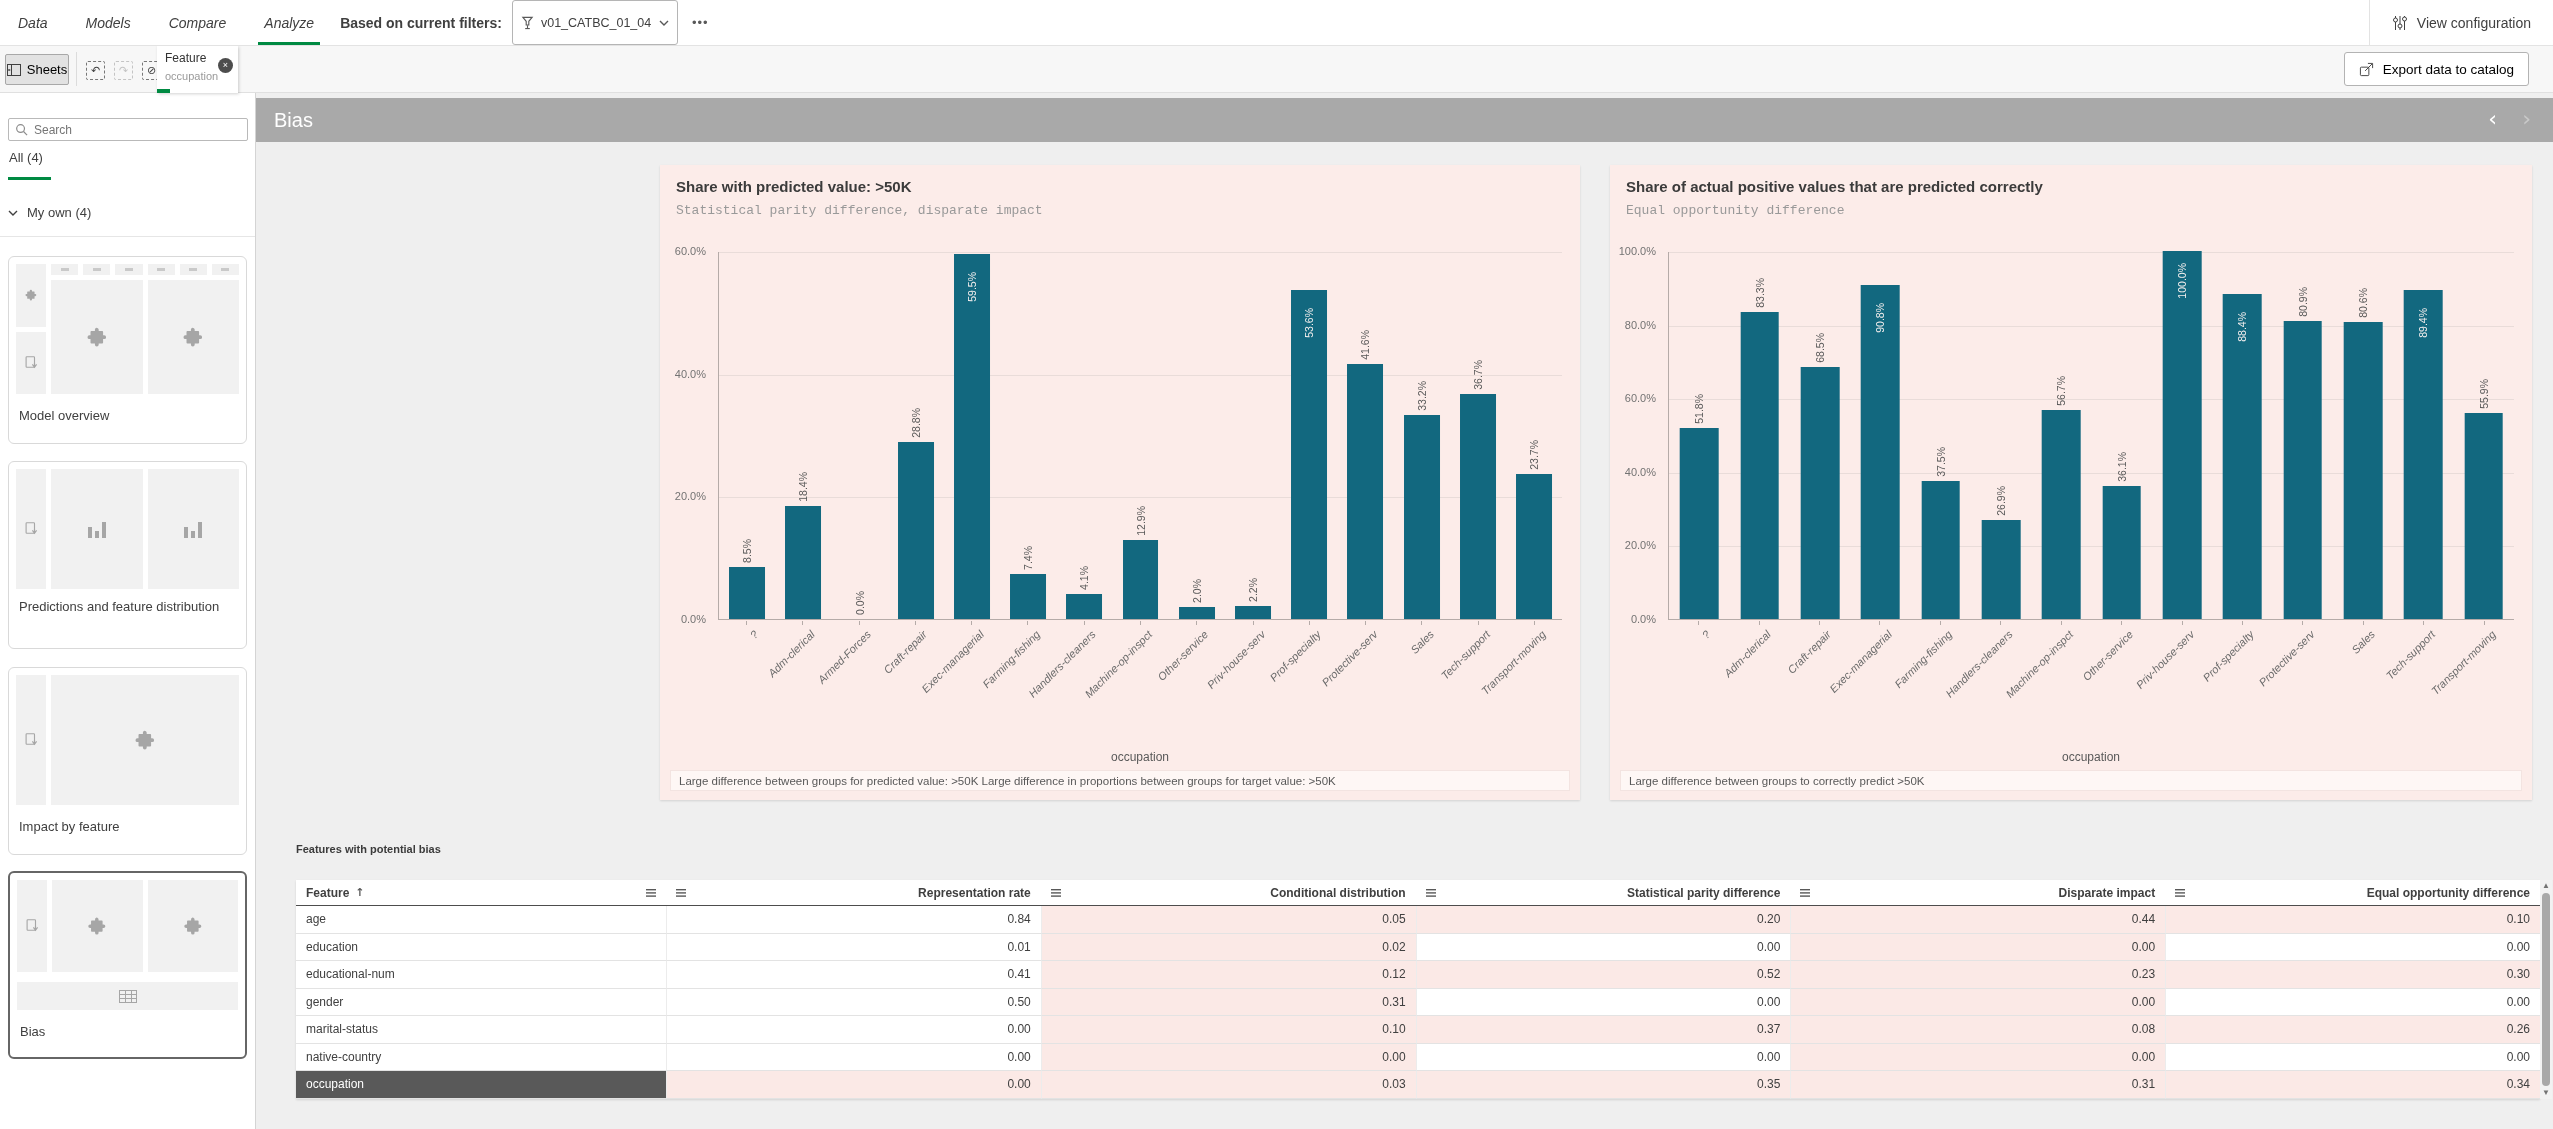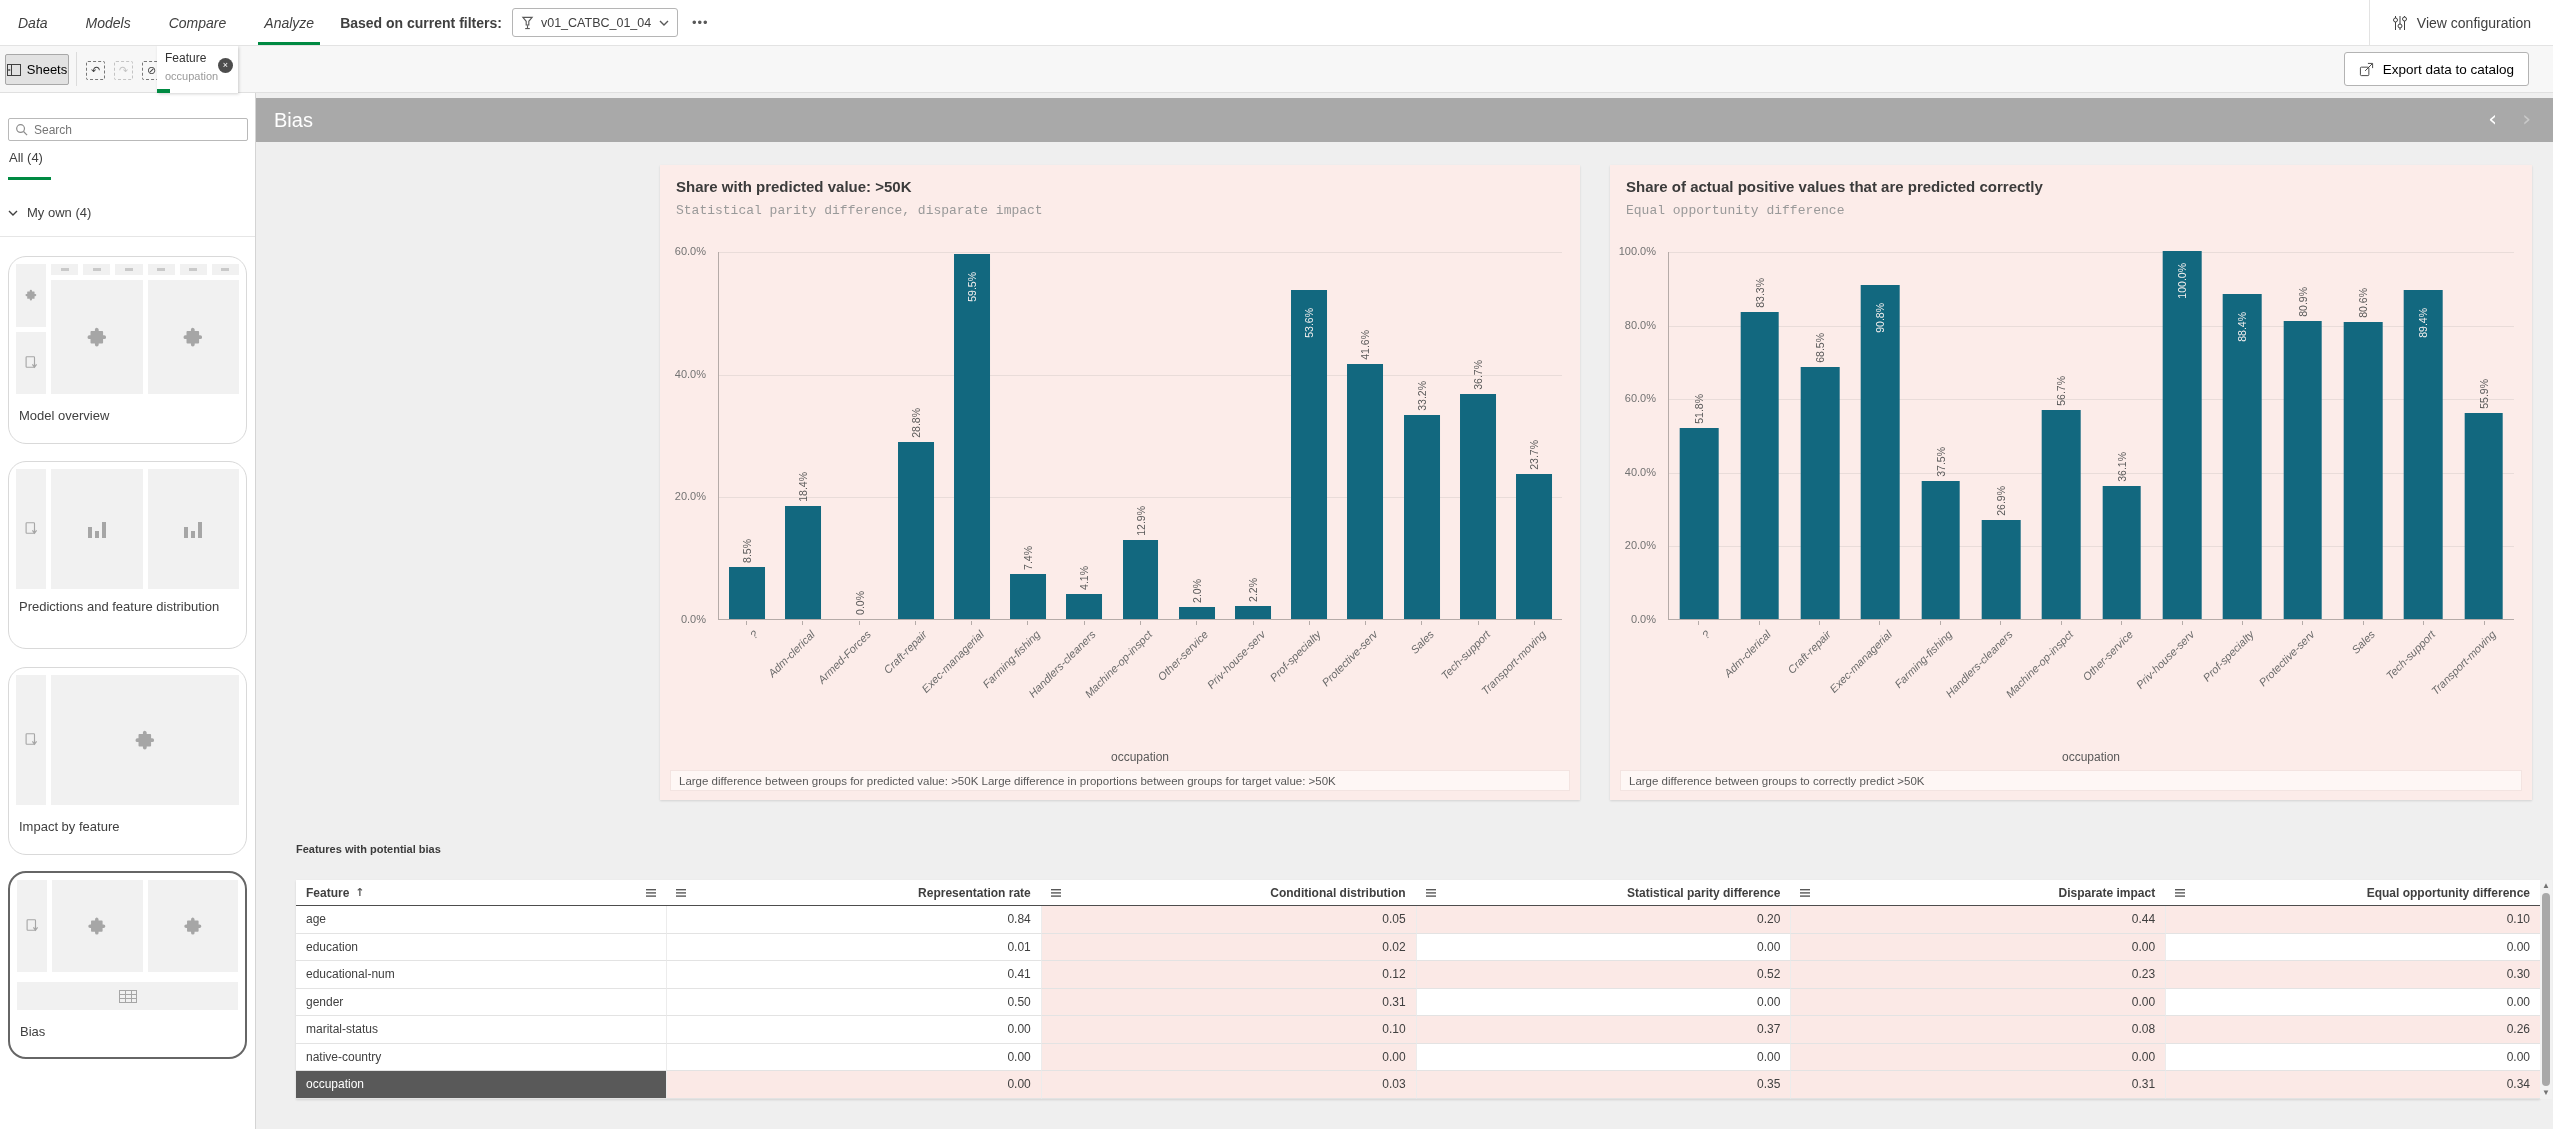"v01_CATBC_01_04" .filter-dd { height: 29px -> 45px }
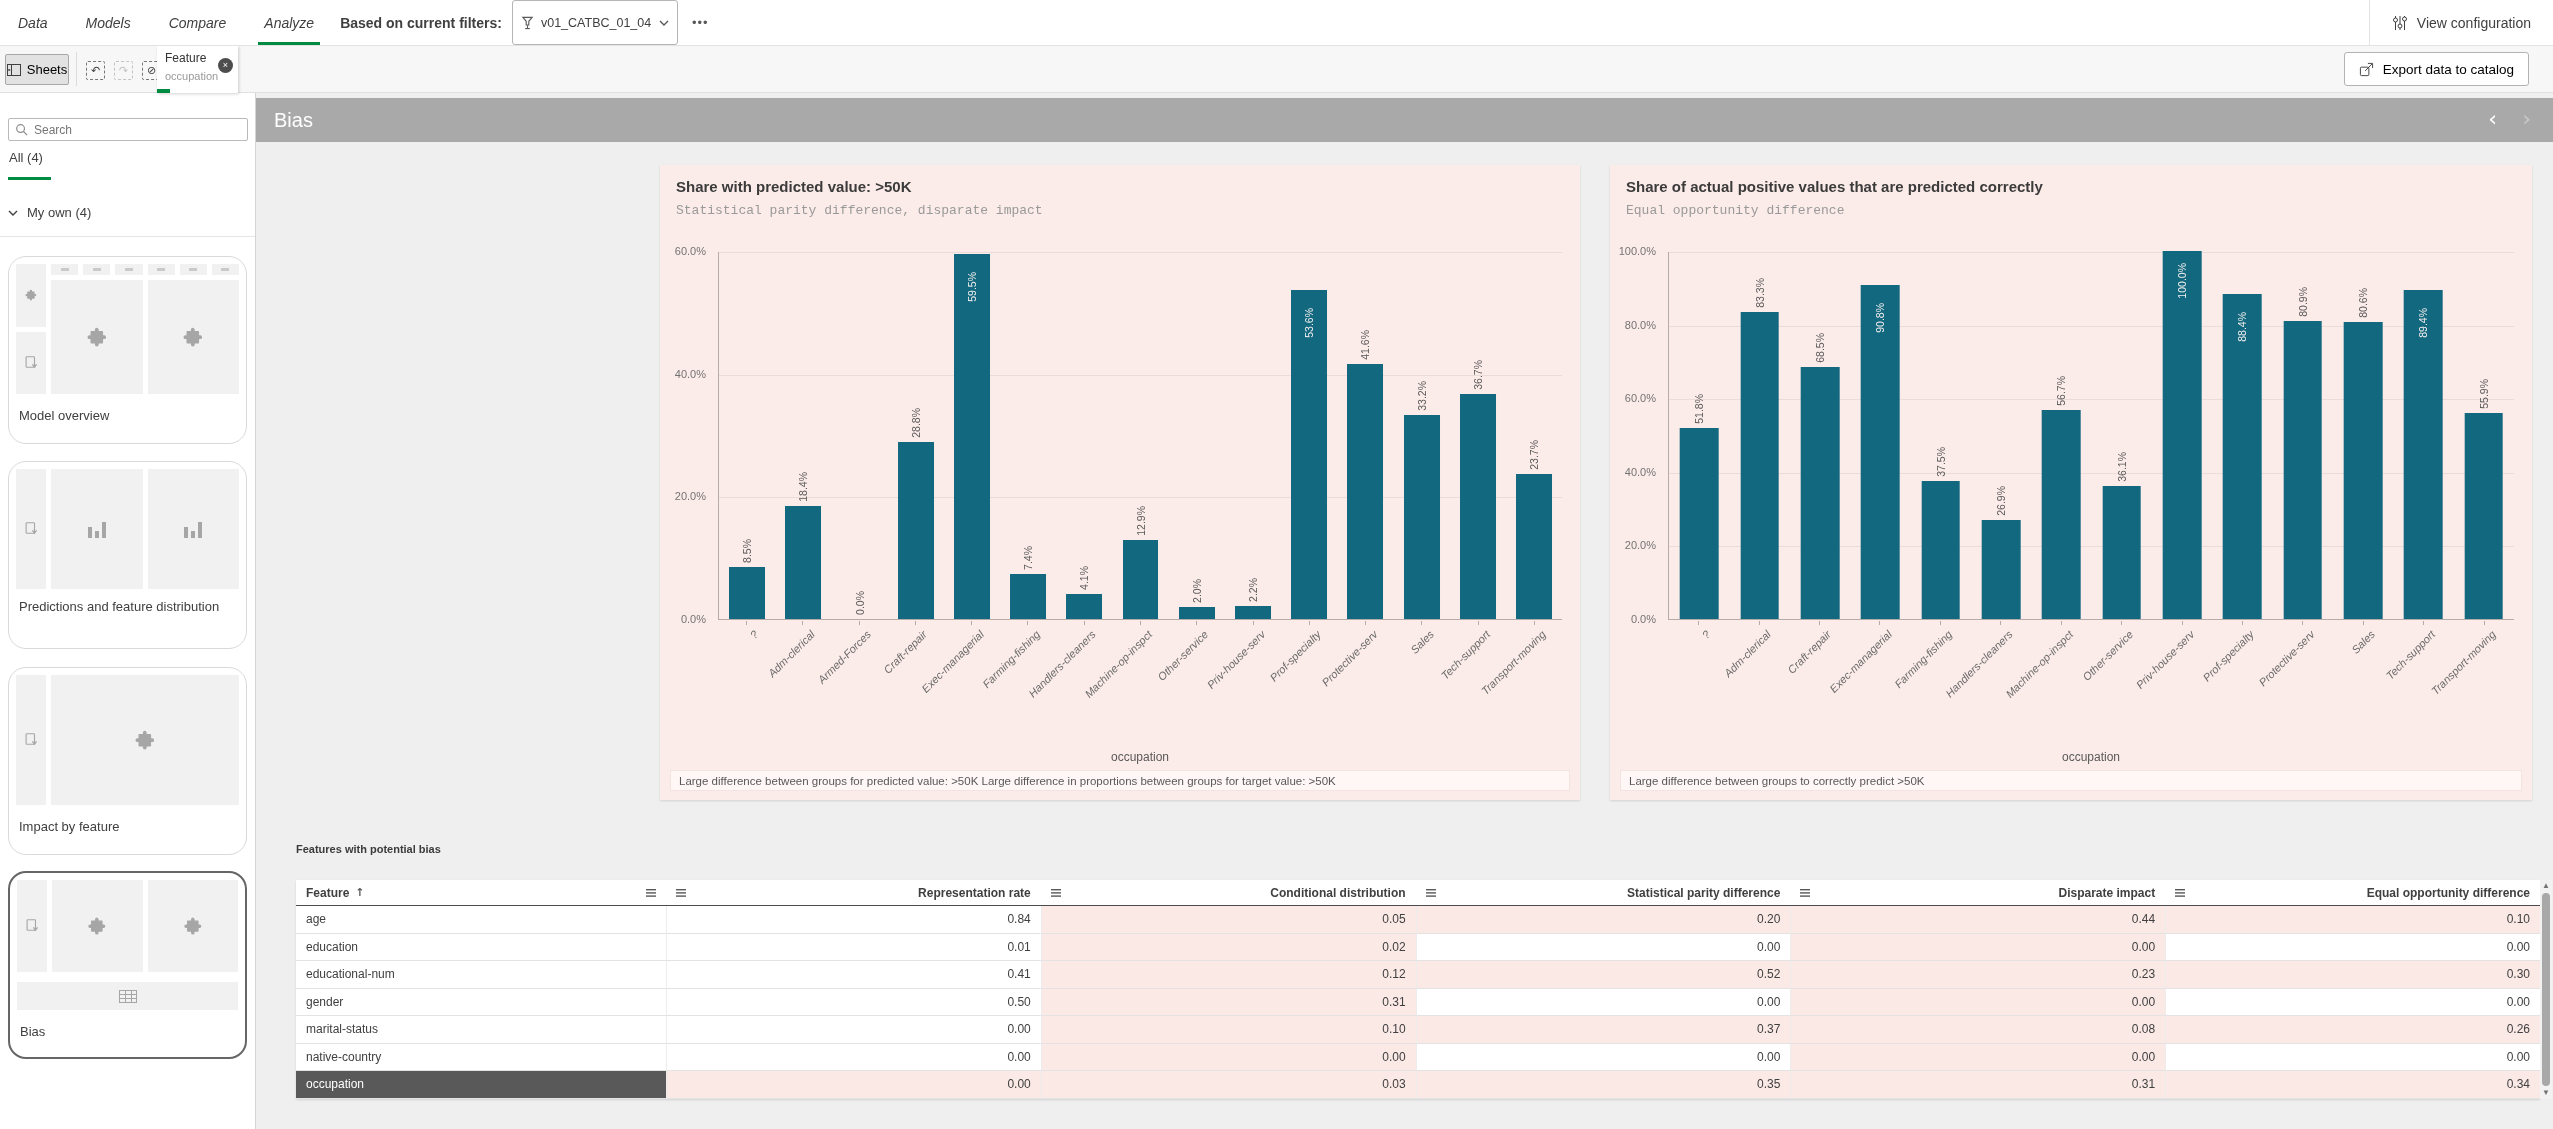"Model overview" .sheet-card { border-radius: 18px -> 6px }
